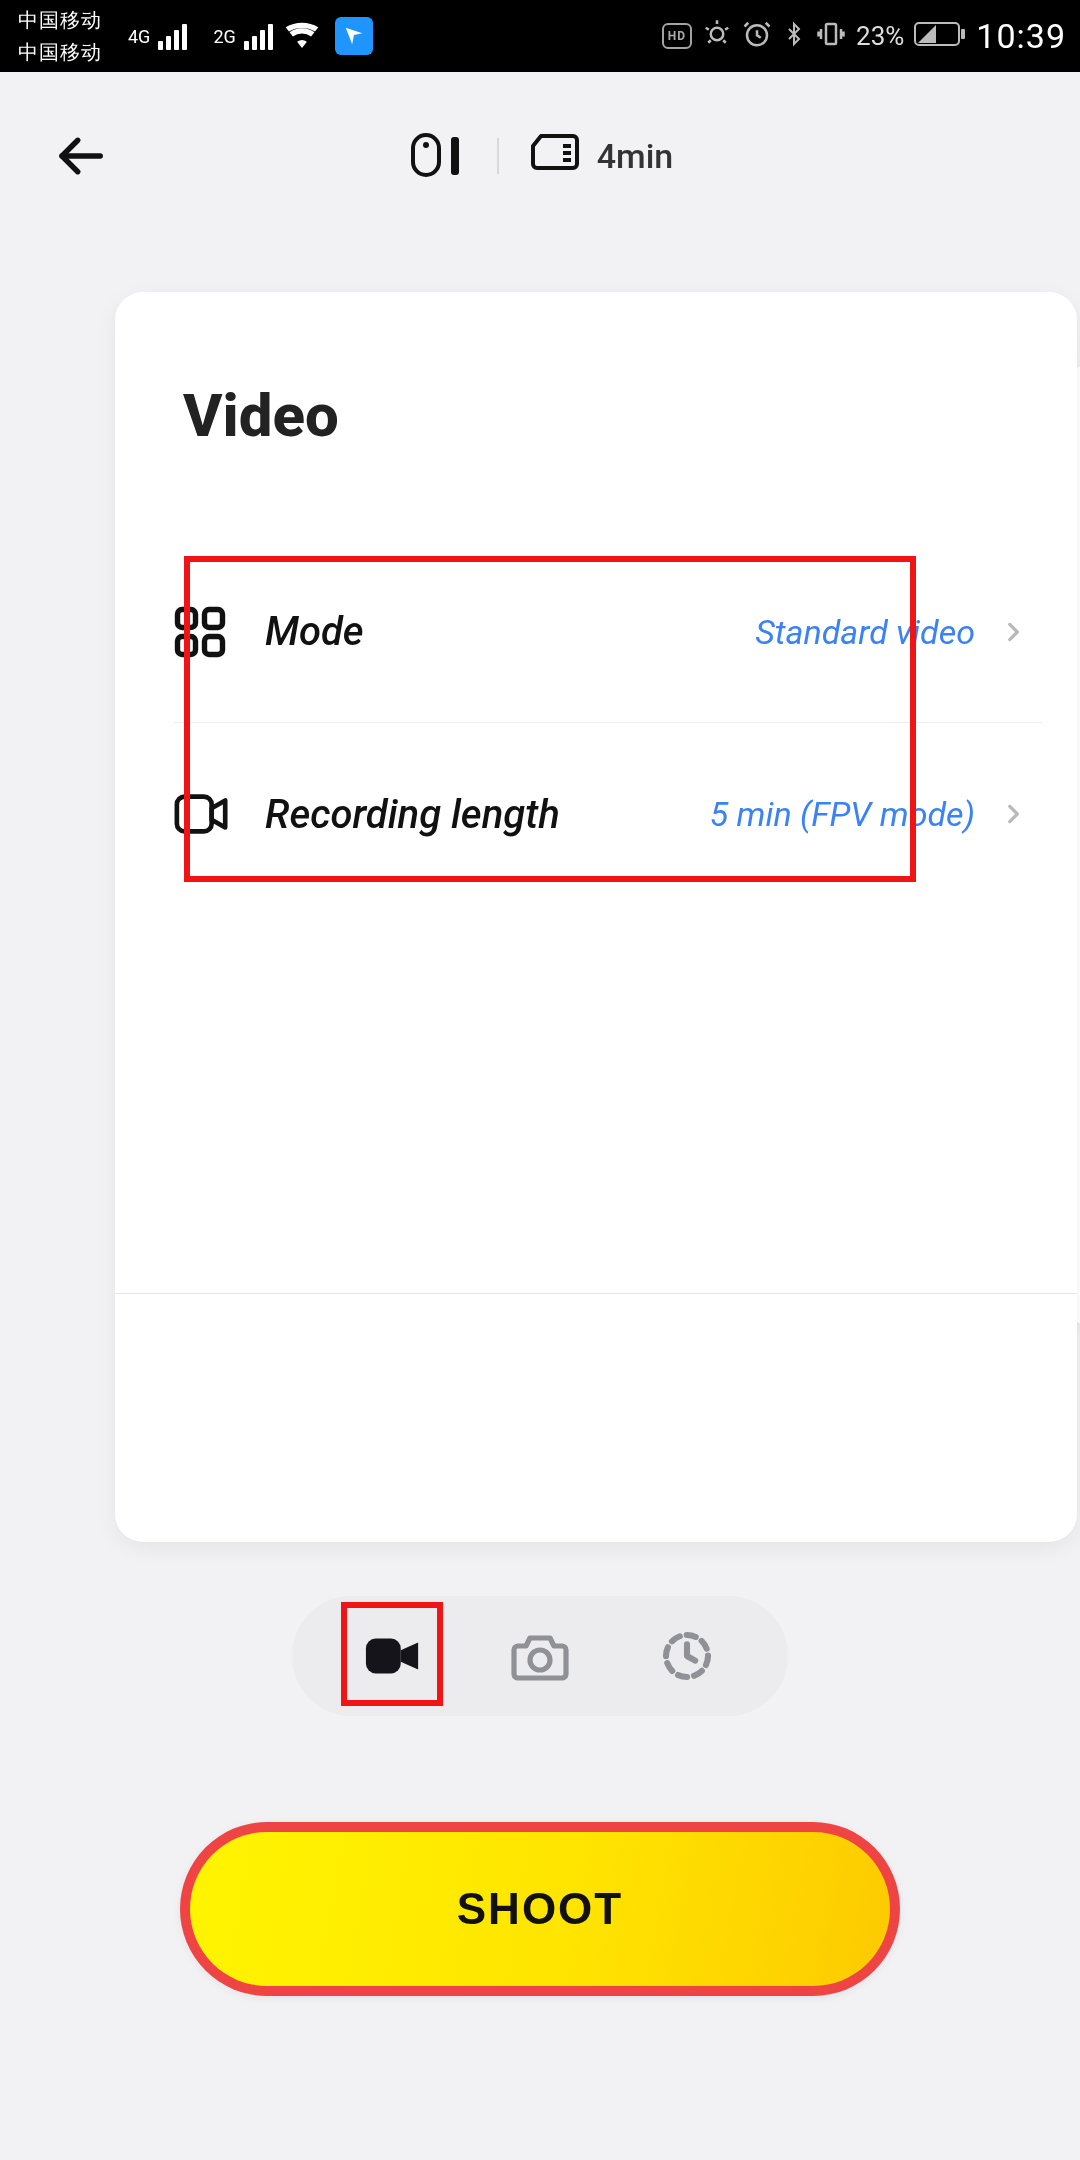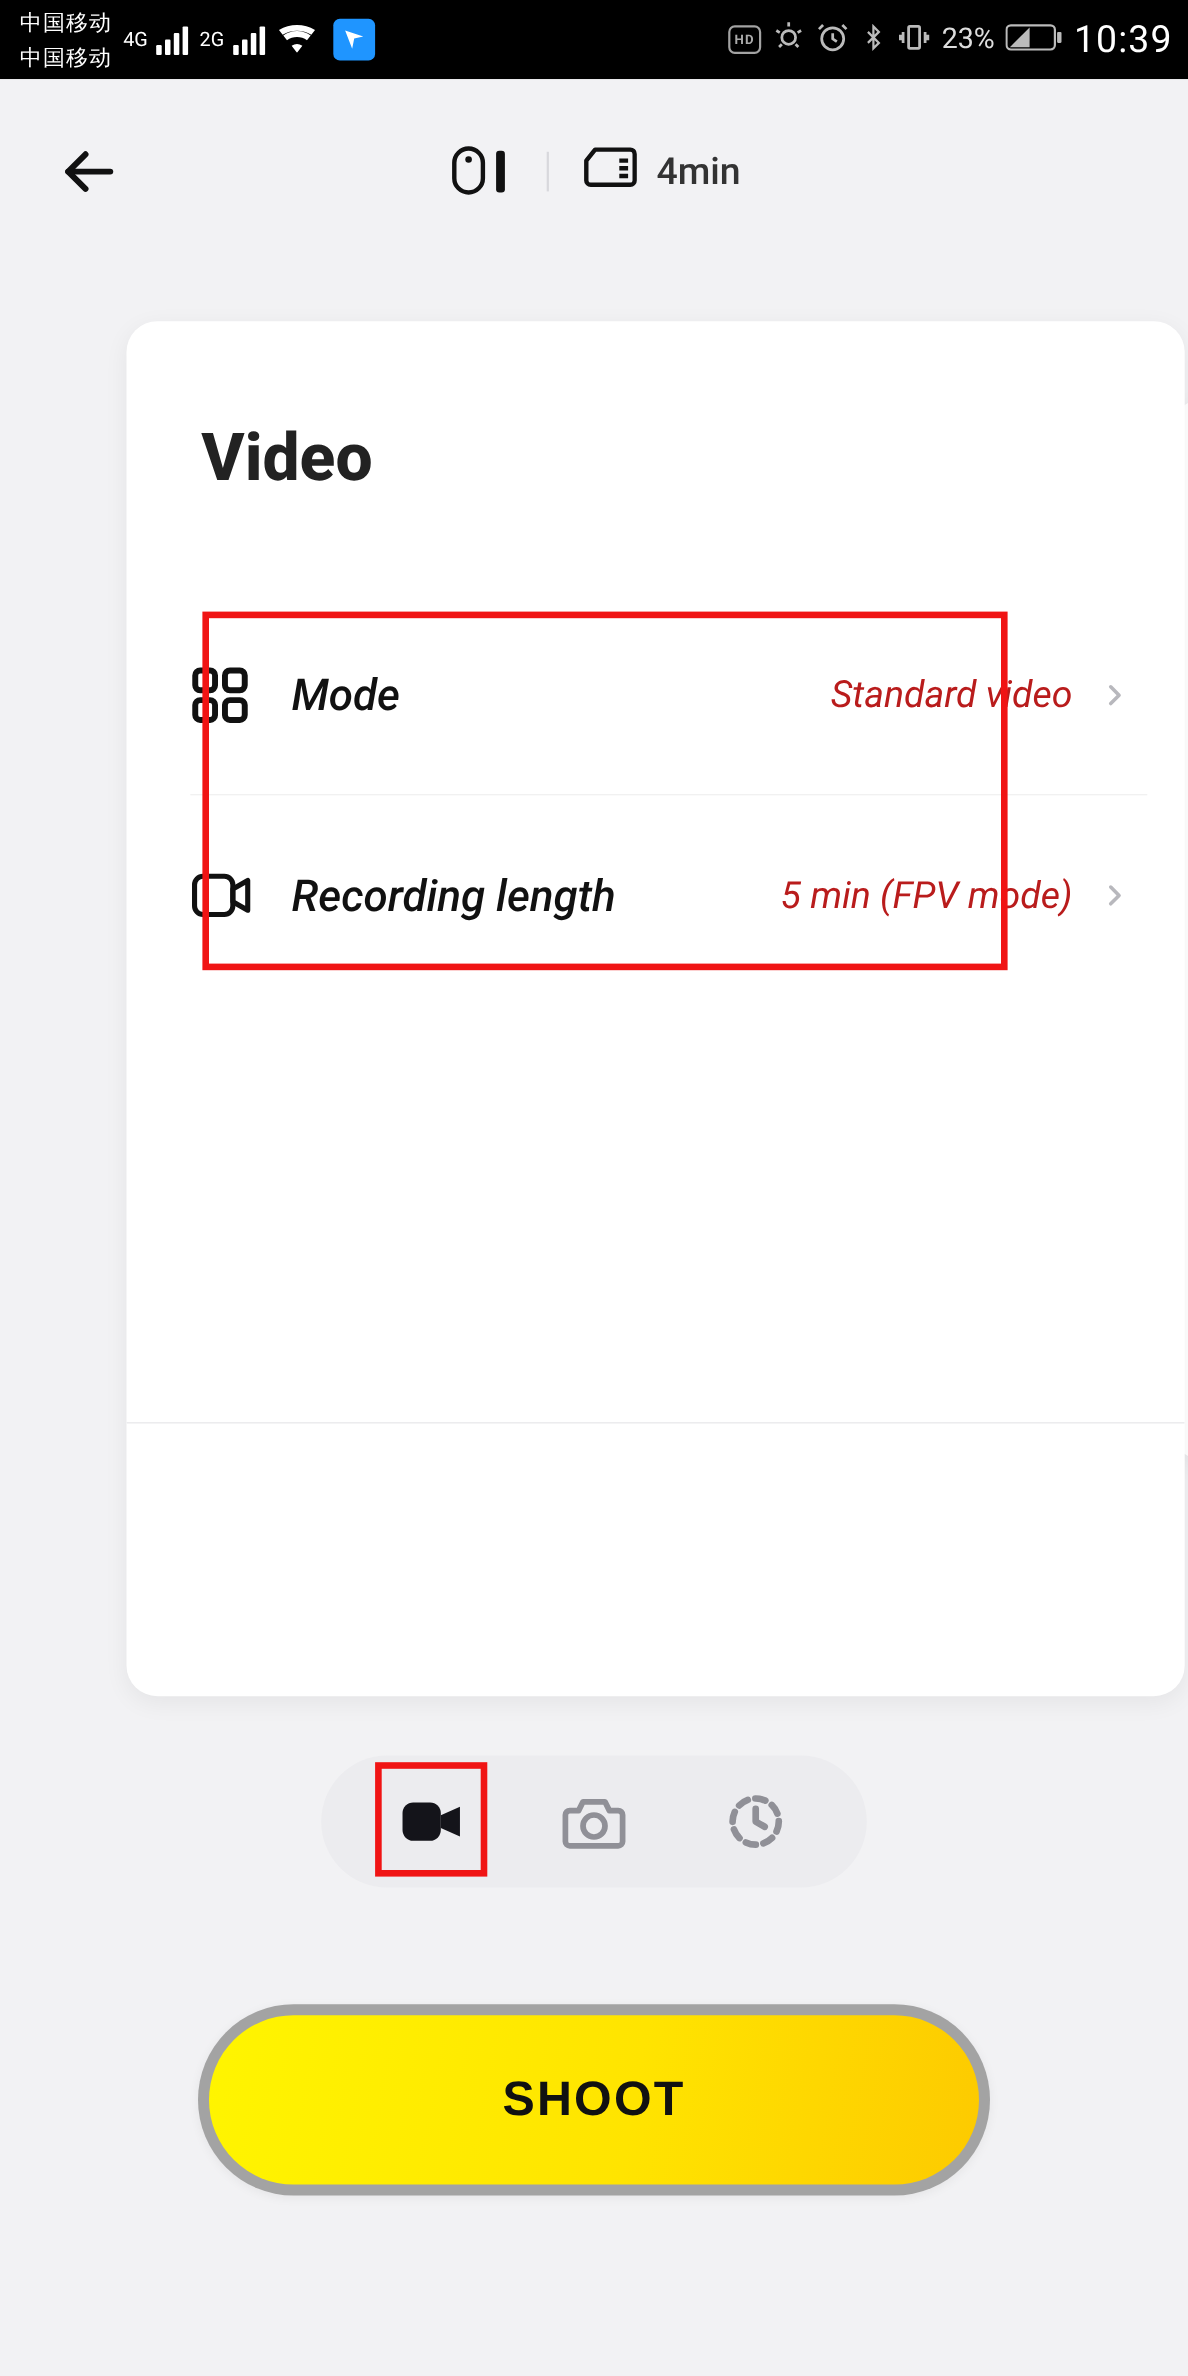"4G" .sig-label { margin-left: 4px -> 20px }
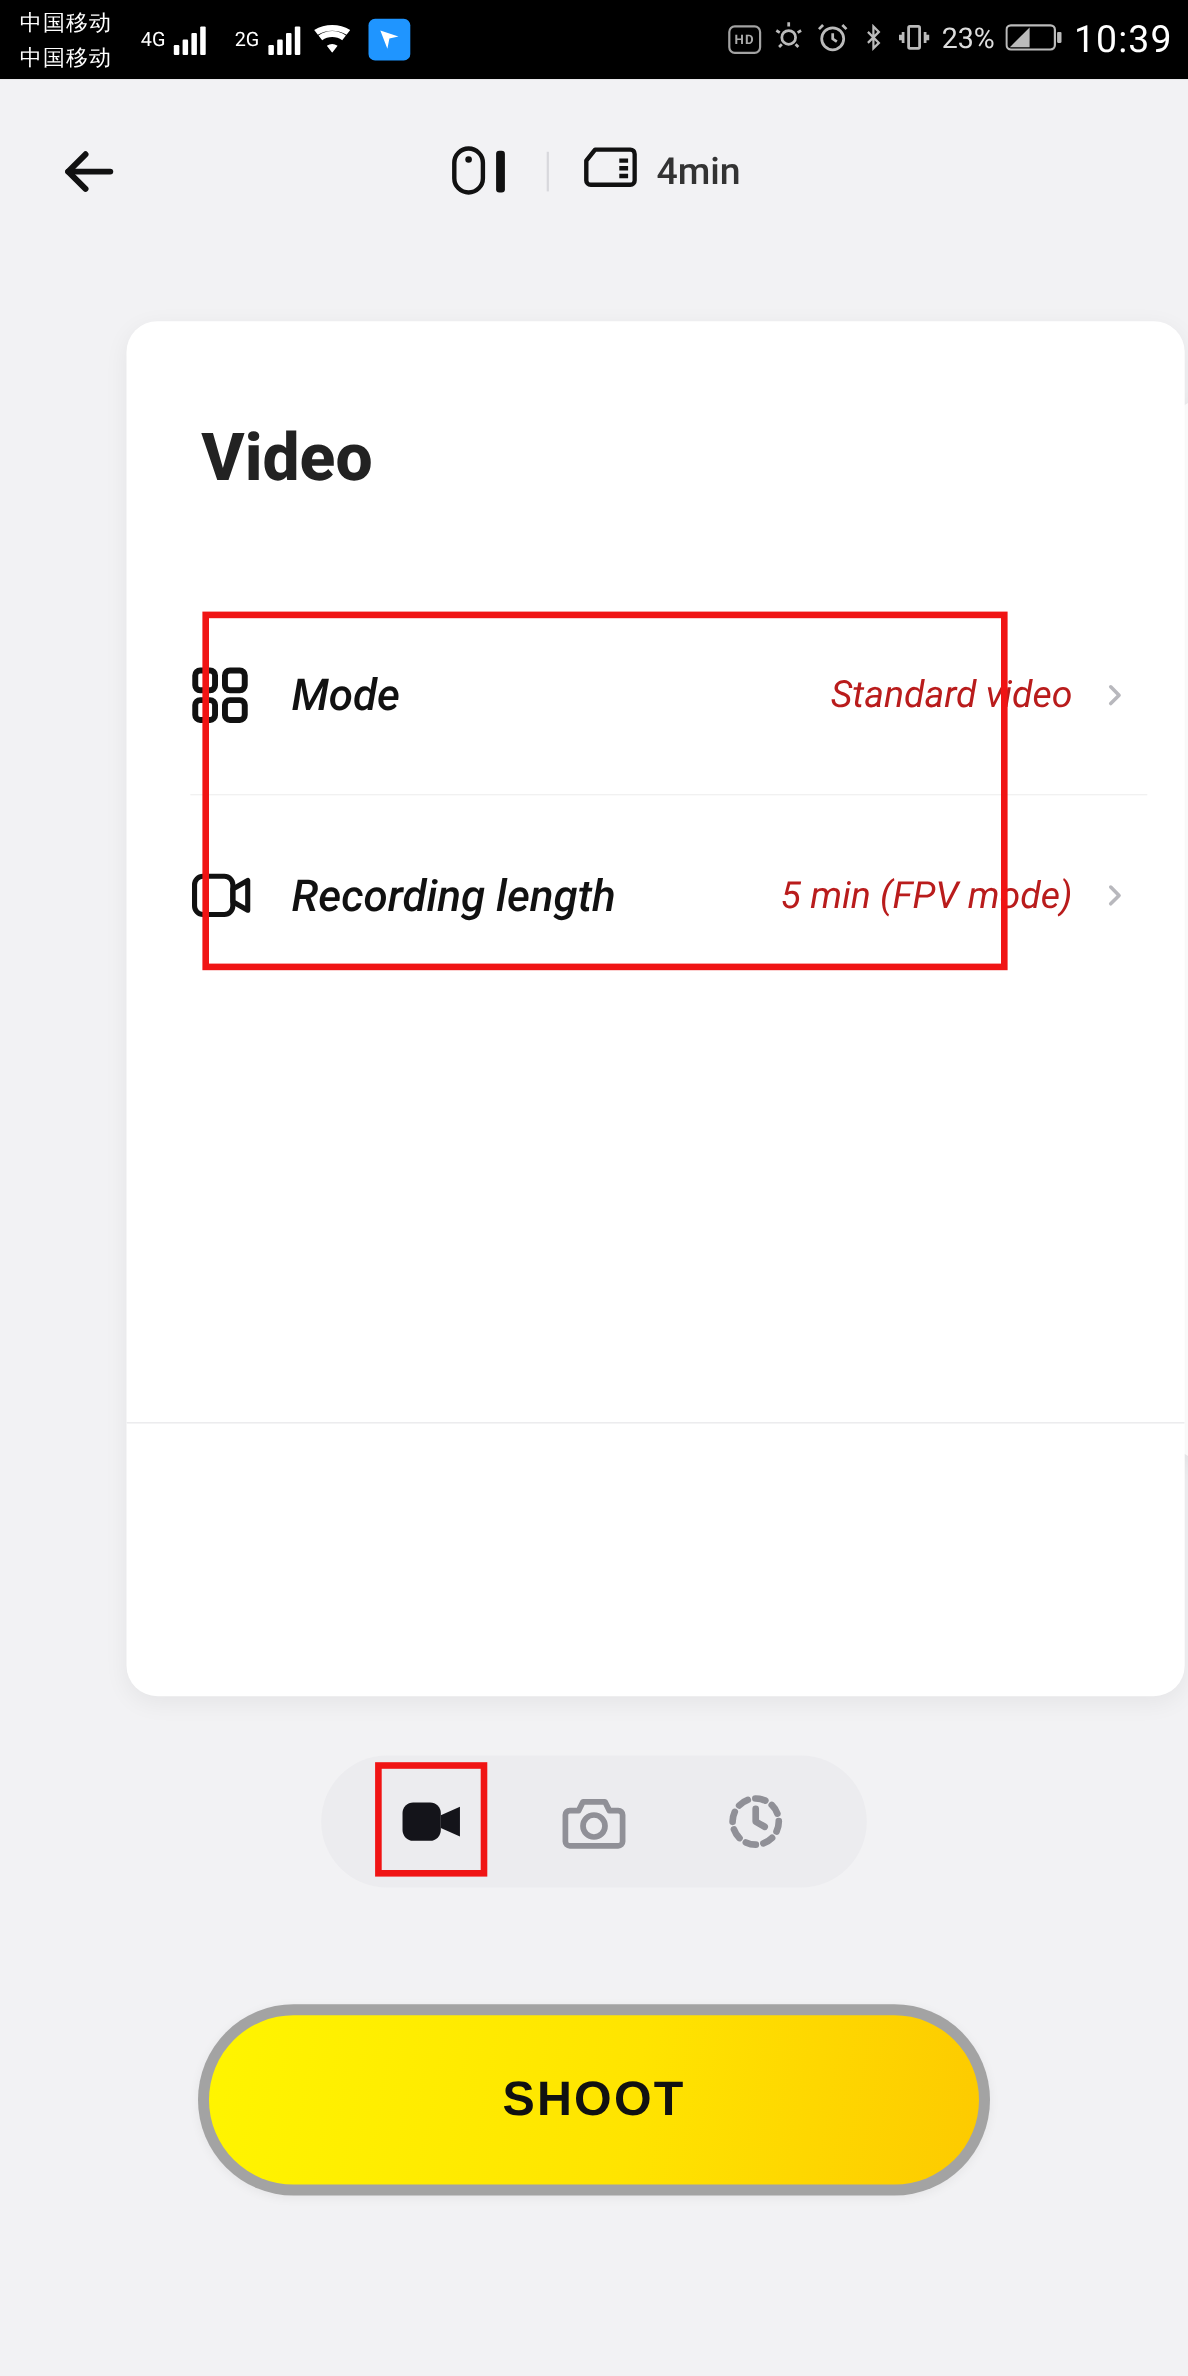"Standard video" .setting-value { color: #b91c1c -> #3b82f6 }
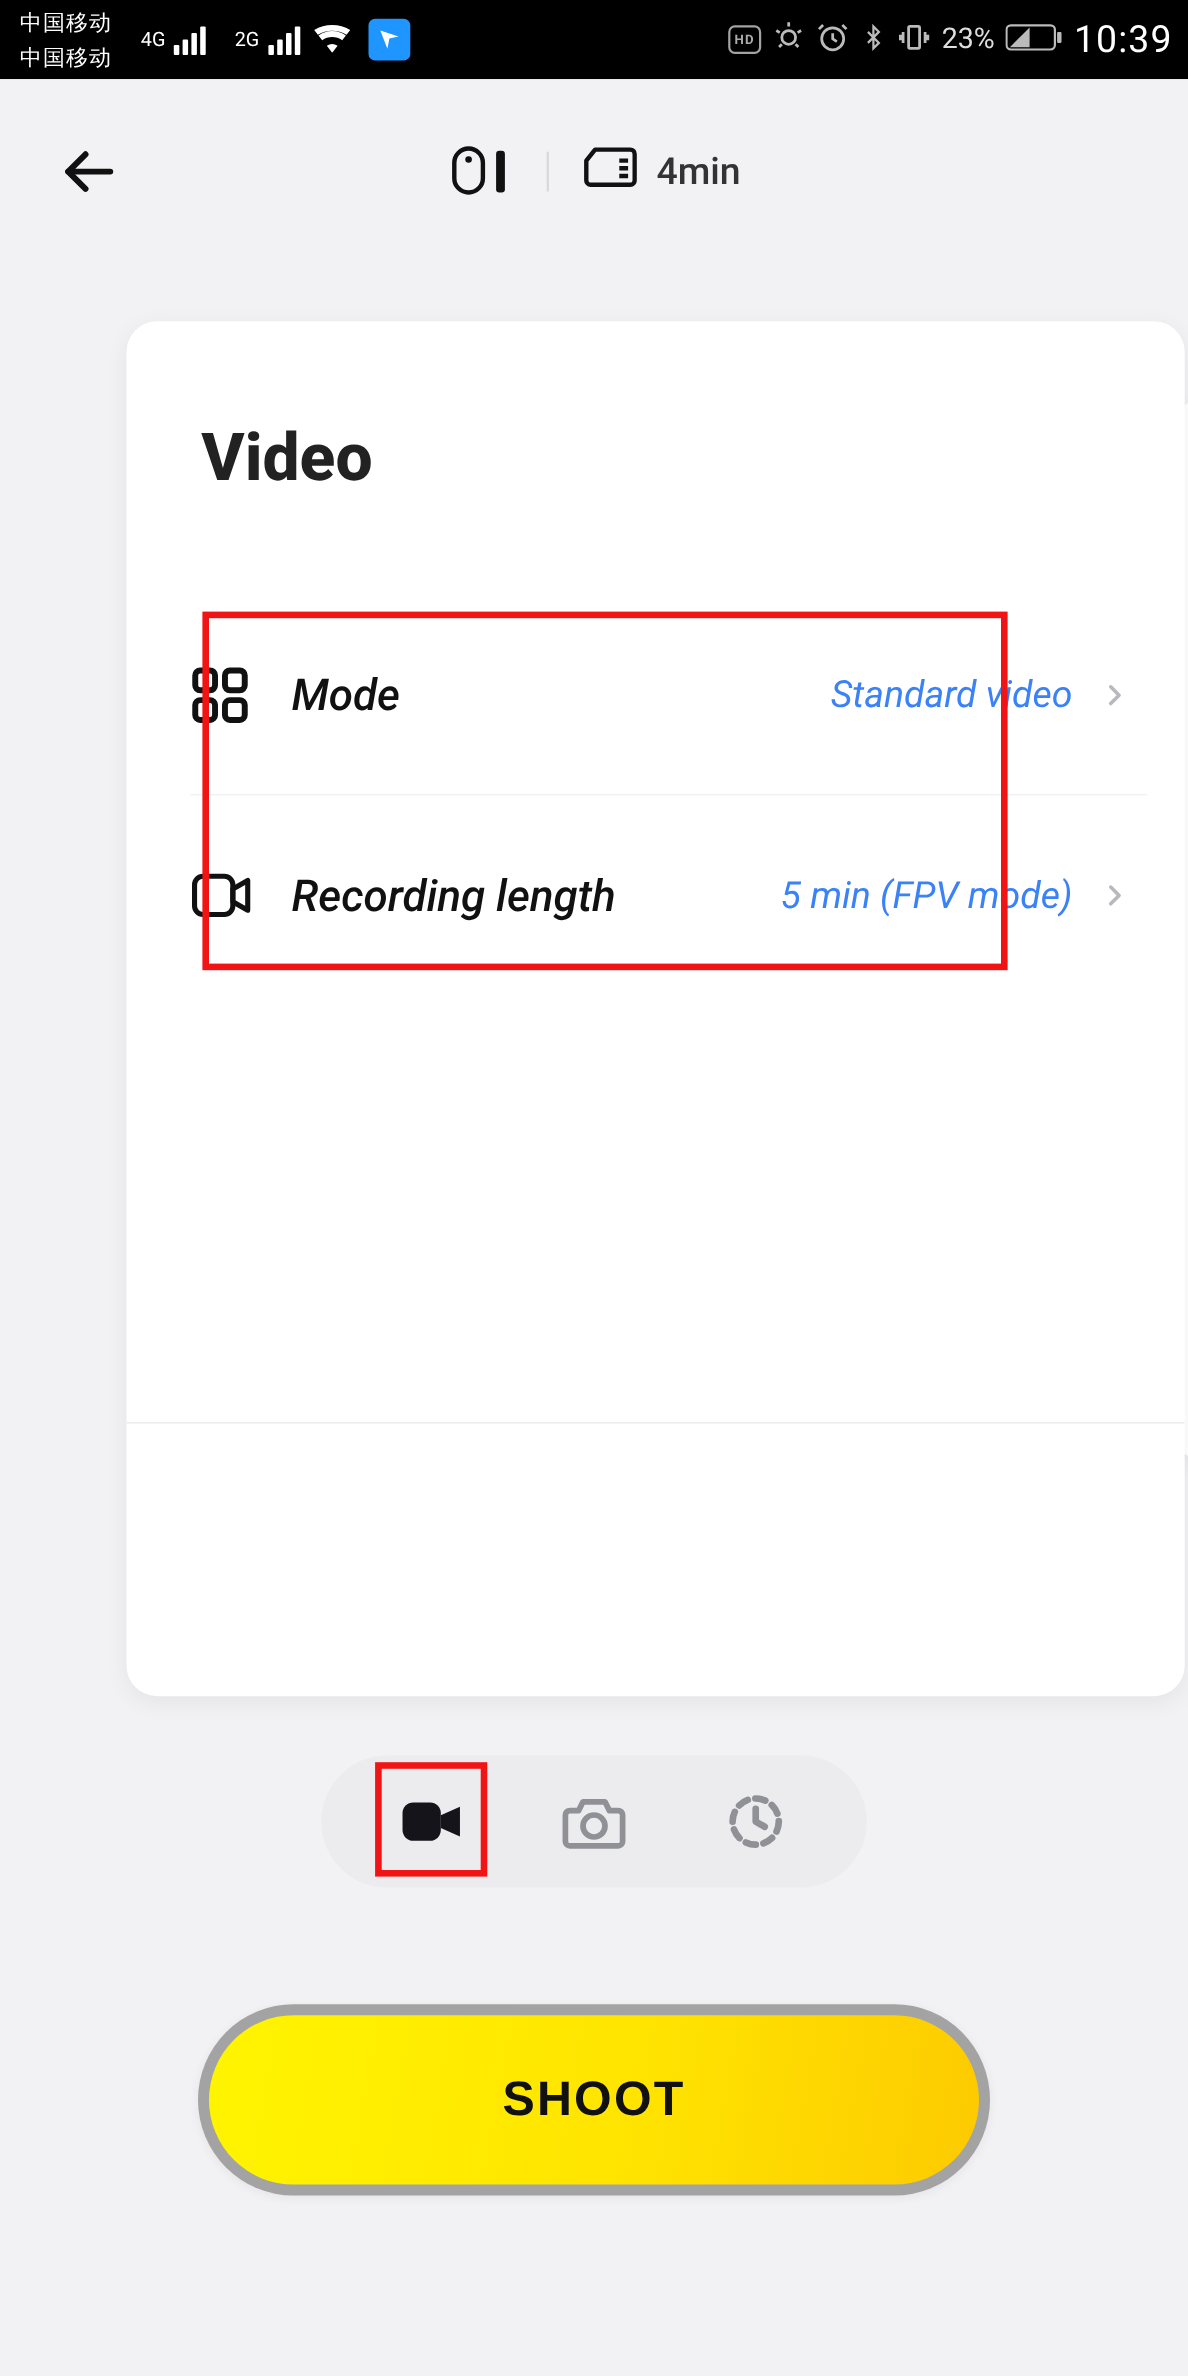"SHOOT" .shoot-wrap { background: #a3a3a3 -> #ef4444 }
